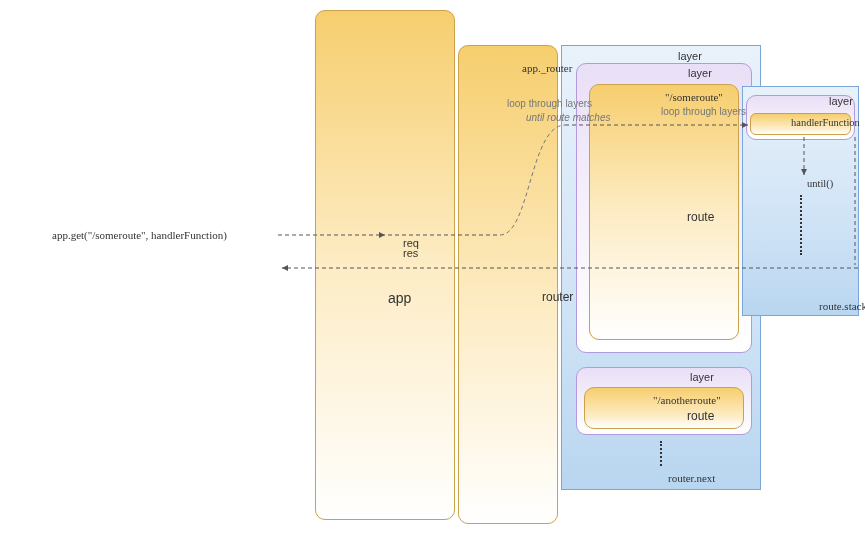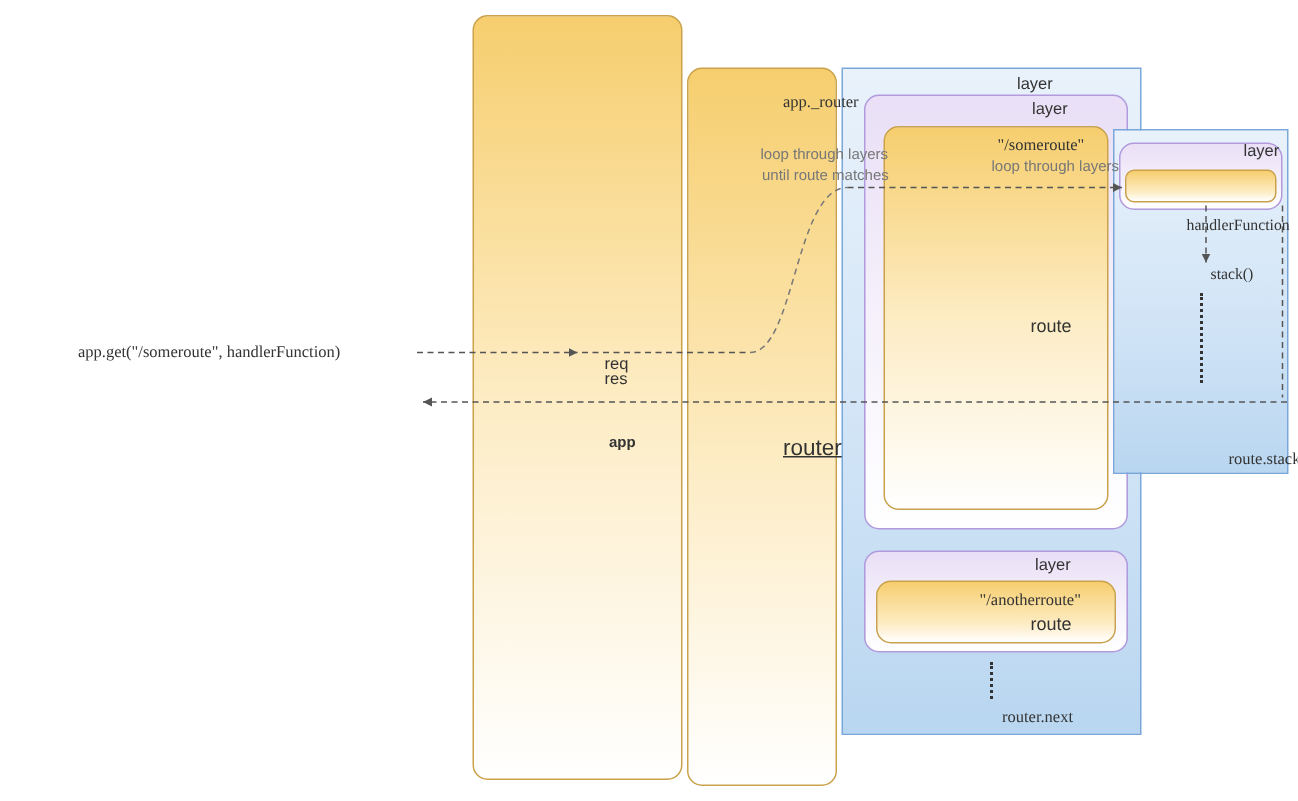"until route matches" div.label { font-style: none -> italic; left: 468px -> 486px }
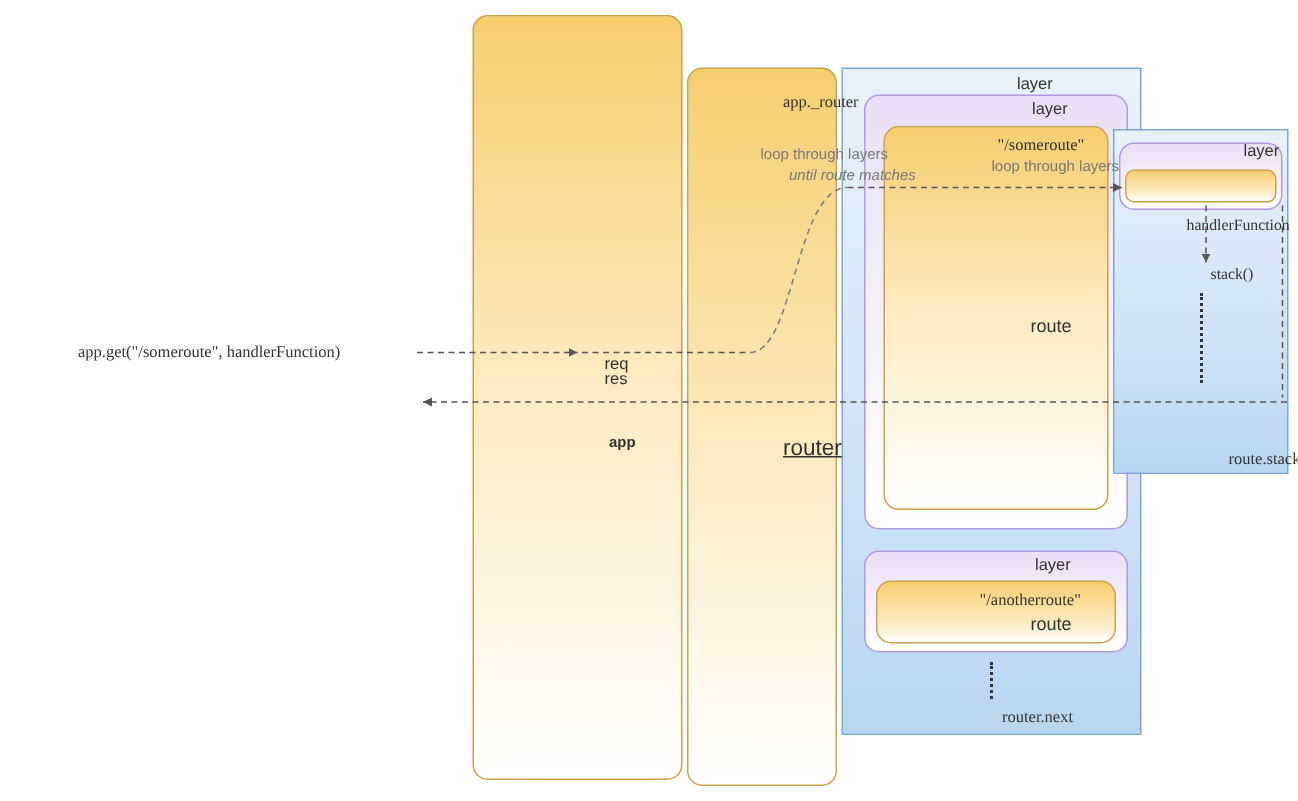"handlerFunction" div.label { margin-top: 28px -> none }
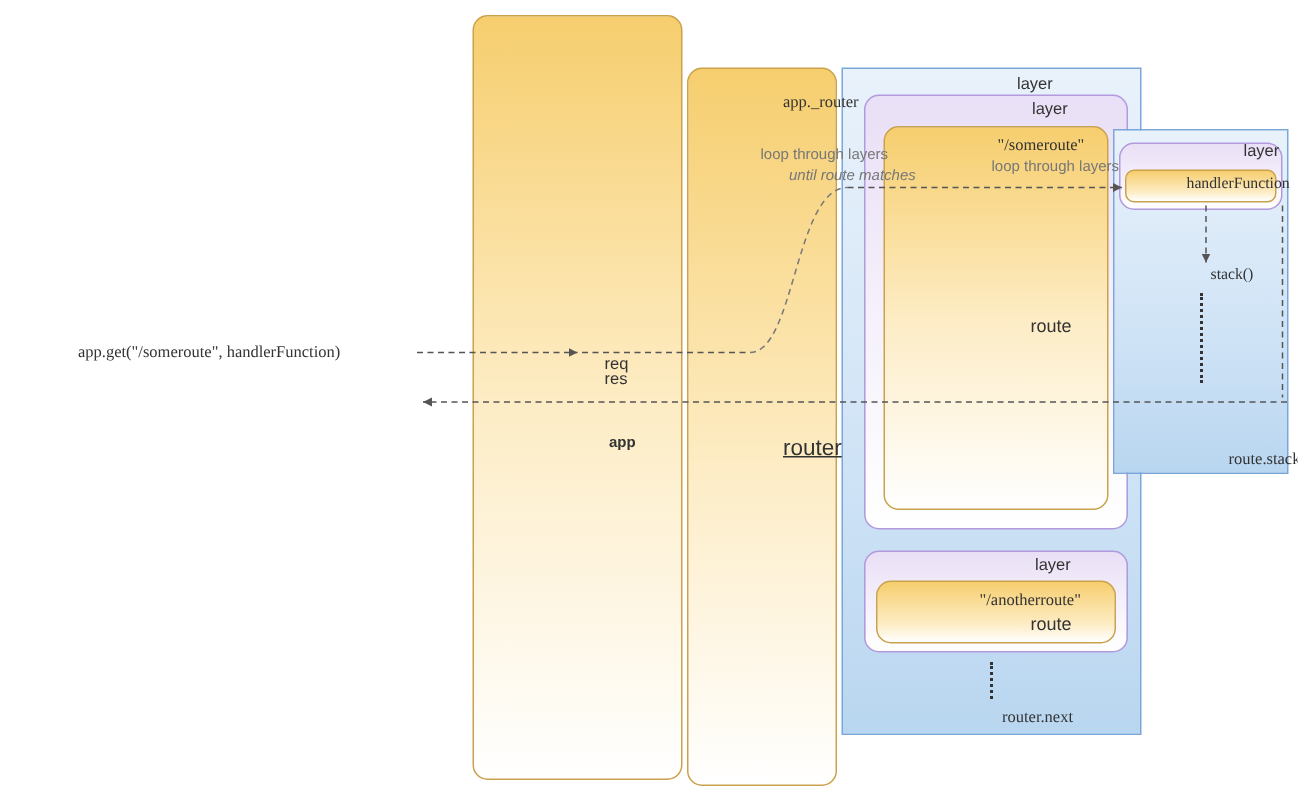"stack()" div.label { text: stack -> until }
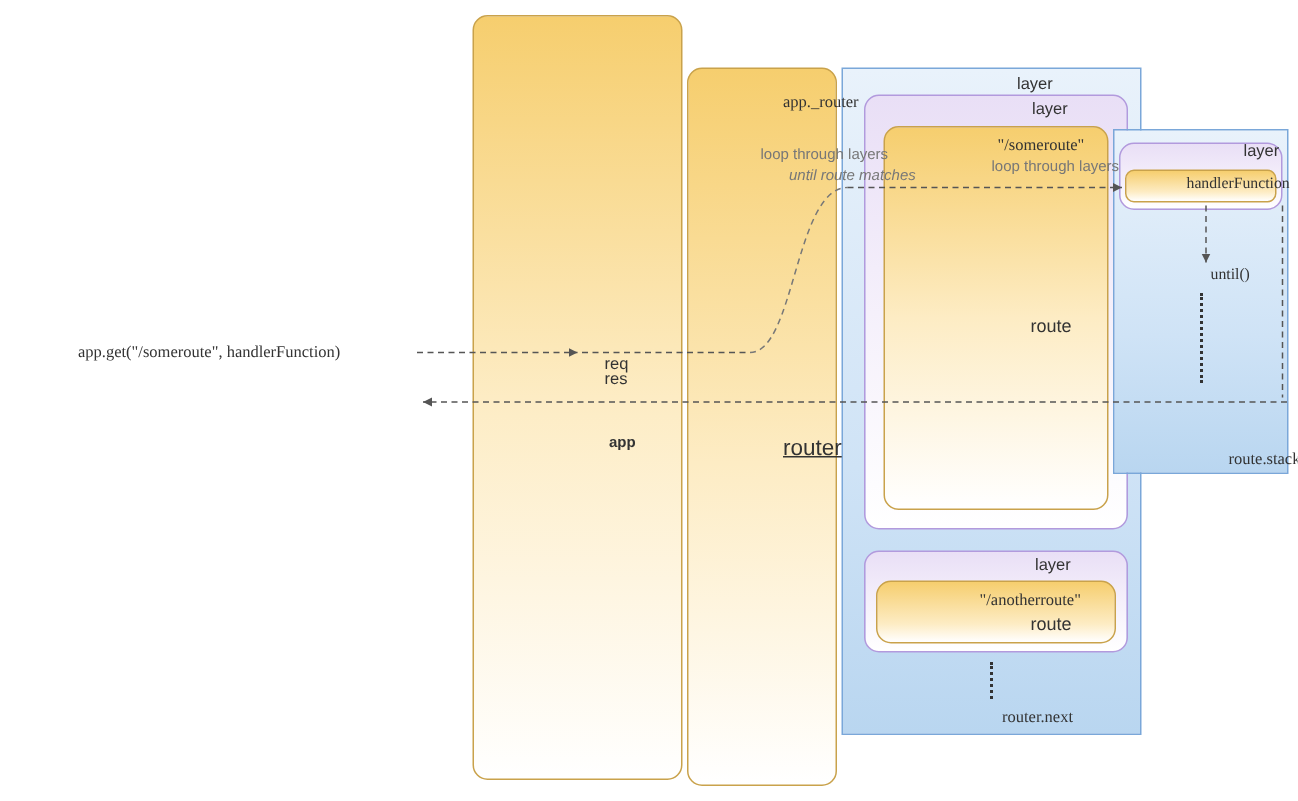"app" div.label { font-size: 10px -> 14px; font-weight: bold -> none; left: 366px -> 348px }
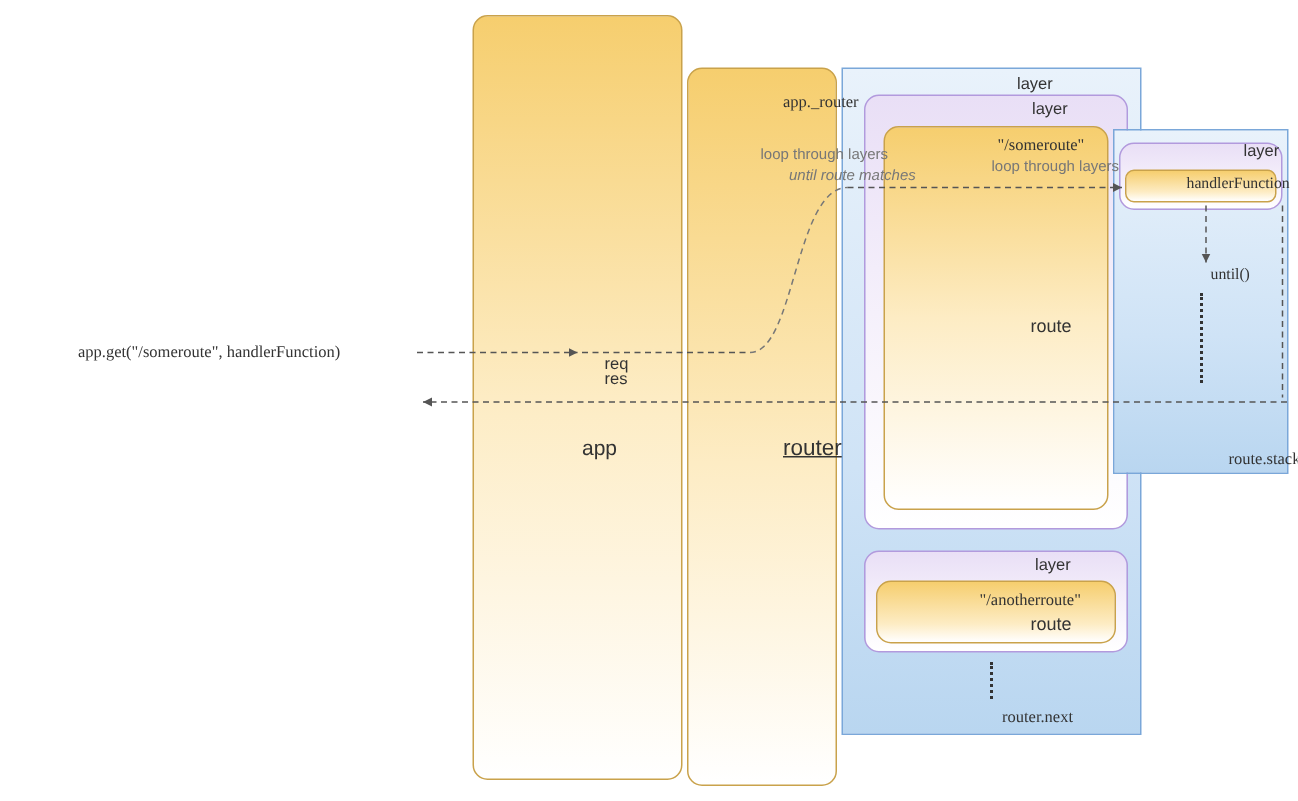"router" div.label { font-size: 15px -> 12px; left: 482px -> 502px; text-decoration: underline -> none }
